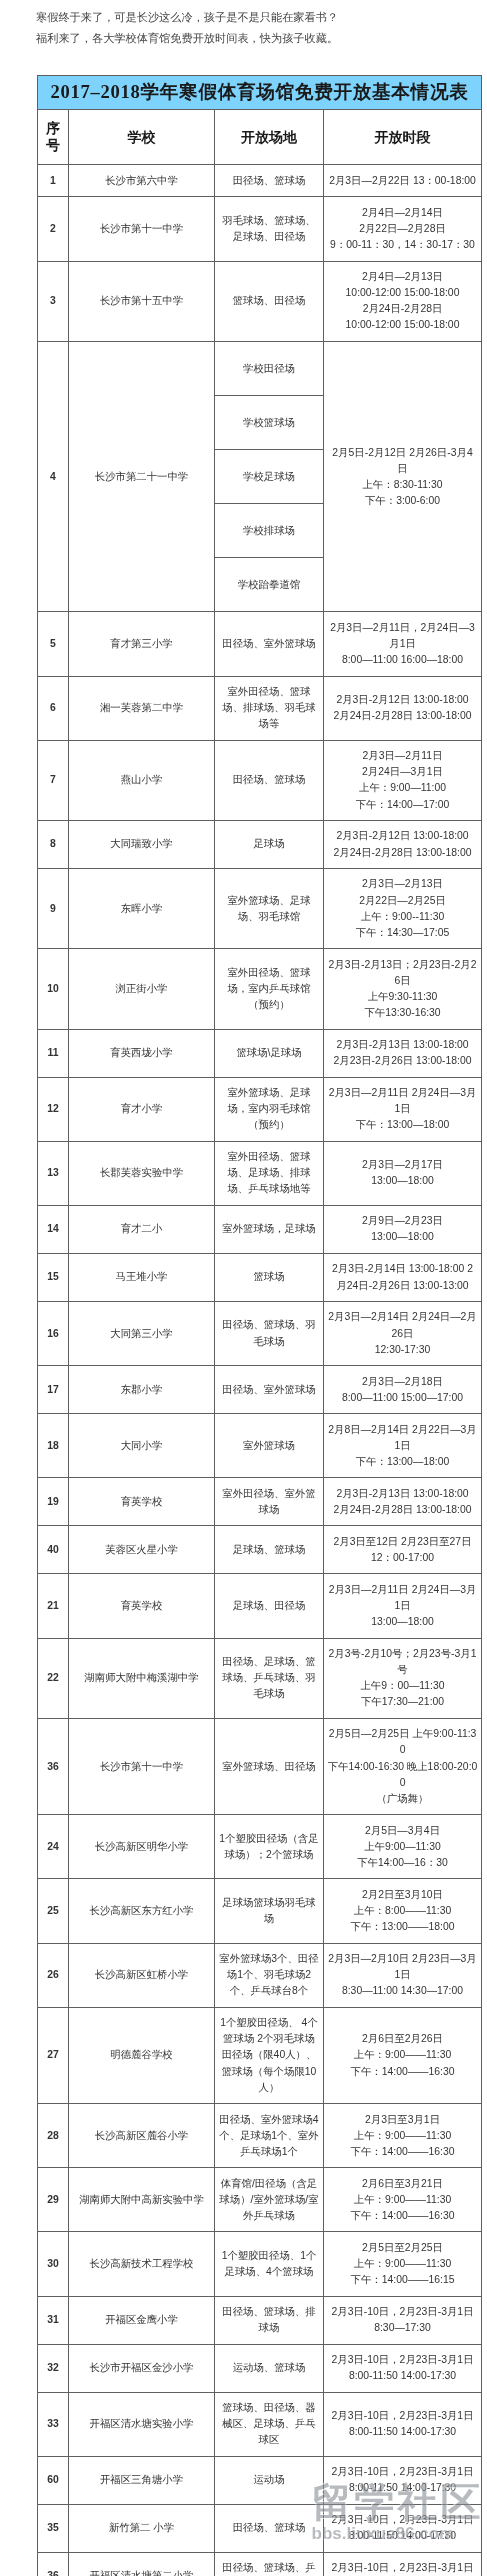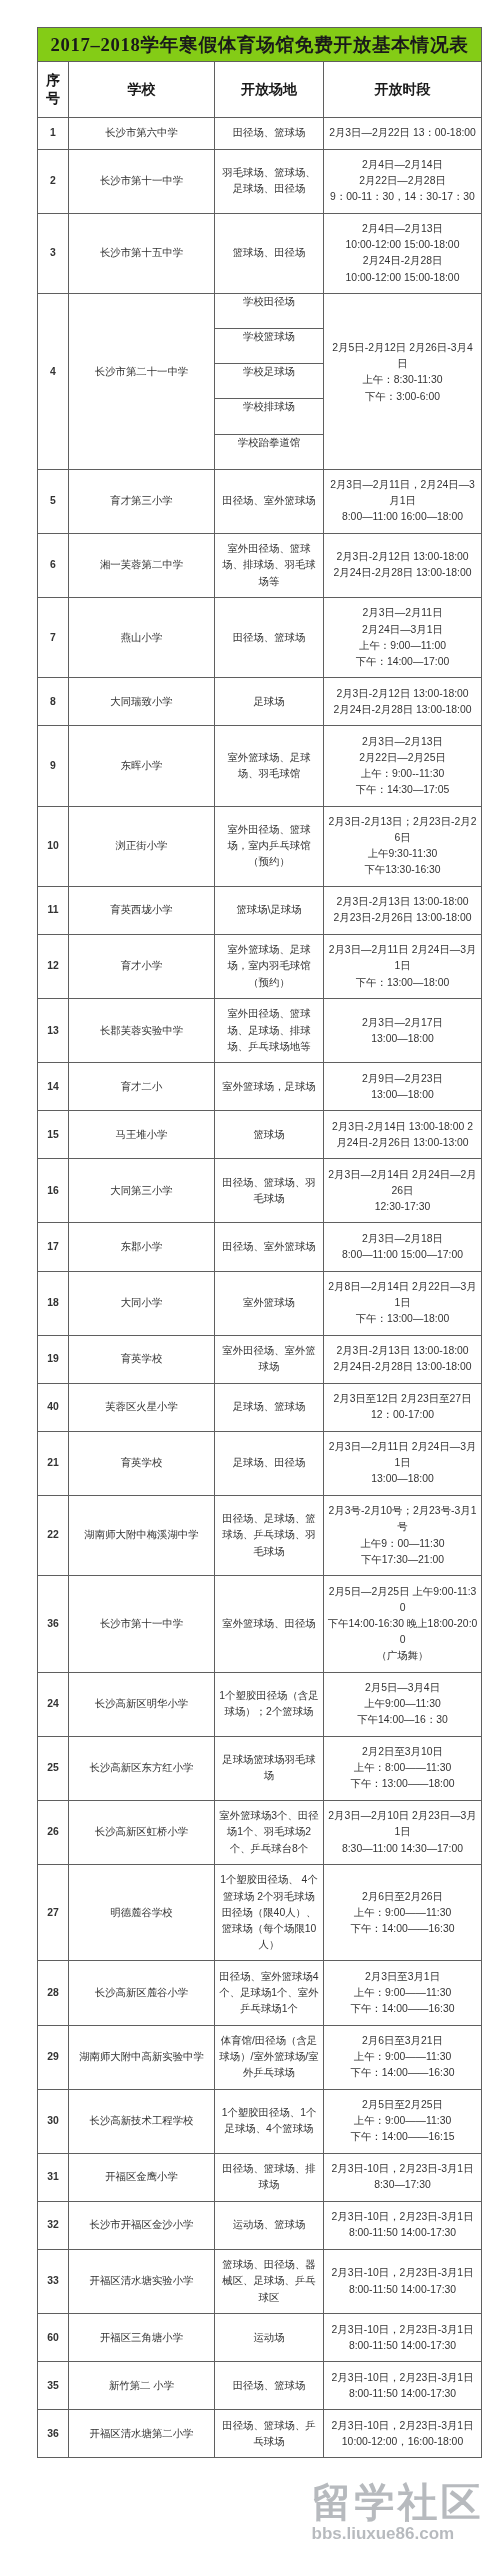"寒假终于来了，可是长沙这么冷，孩子是不是只能在家看书？" p { html: none -> <p>寒假终于来了，可是长沙这么冷，孩子是不是只能在家看书？</p> }
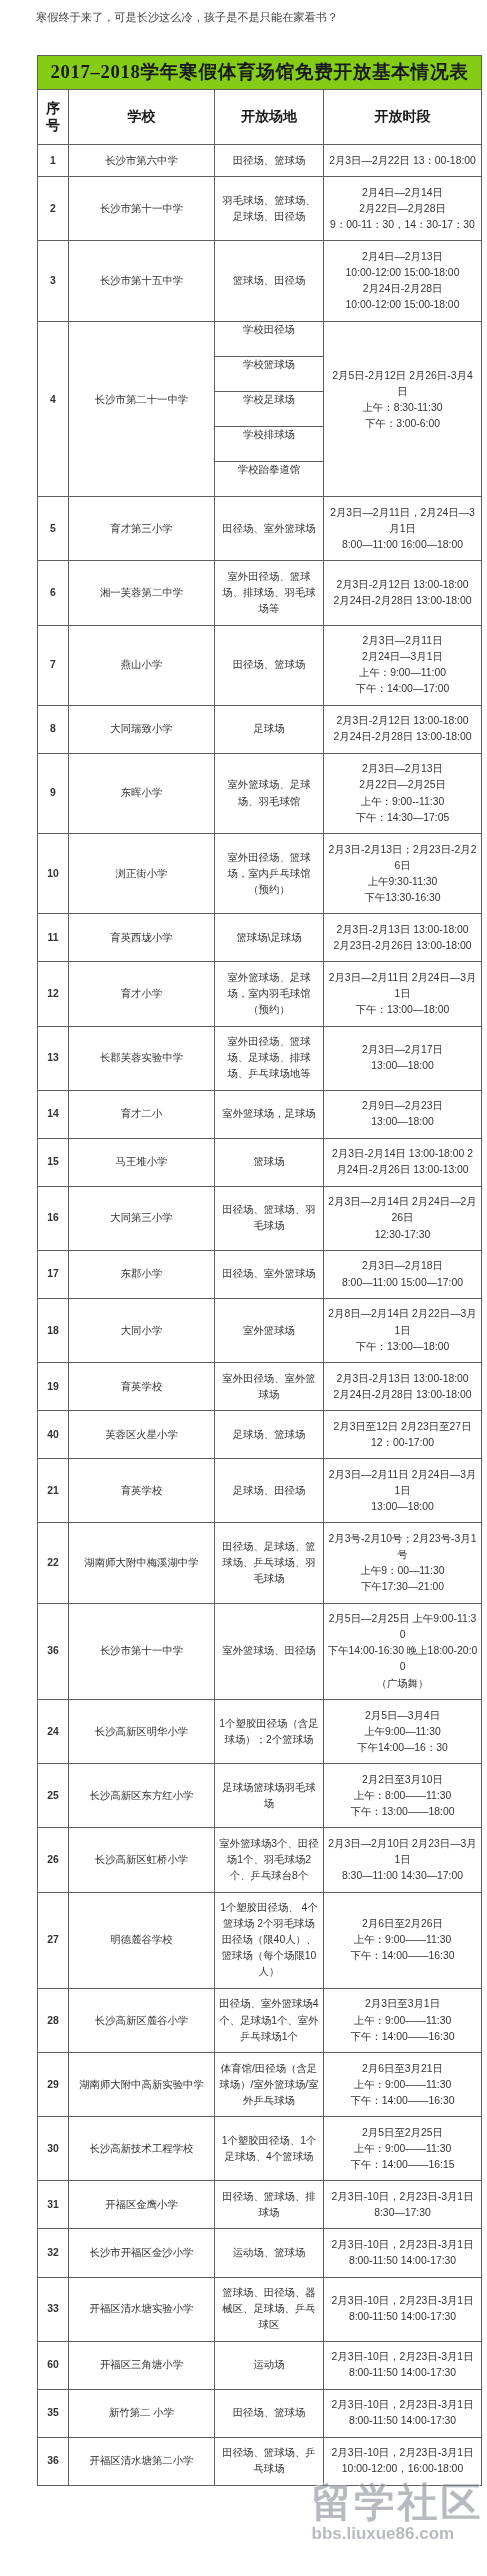"福利来了，各大学校体育馆免费开放时间表，快为孩子收藏。" p { html: none -> <p>福利来了，各大学校体育馆免费开放时间表，快为孩子收藏。</p> }
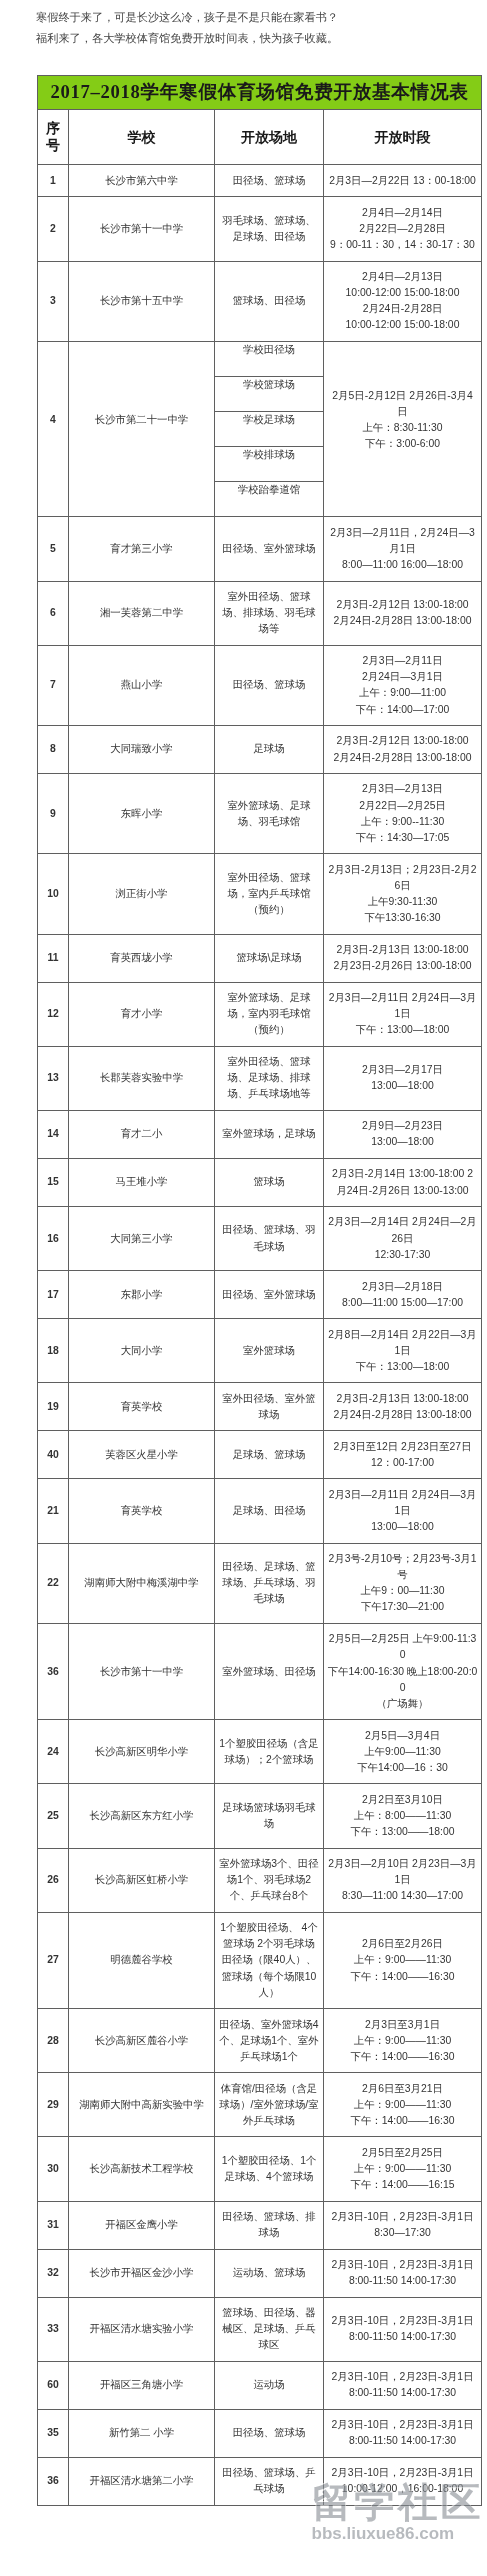"2017–2018学年寒假体育场馆免费开放基本情况表" th.title-cell { background: #84cc16 -> #7dd3fc }
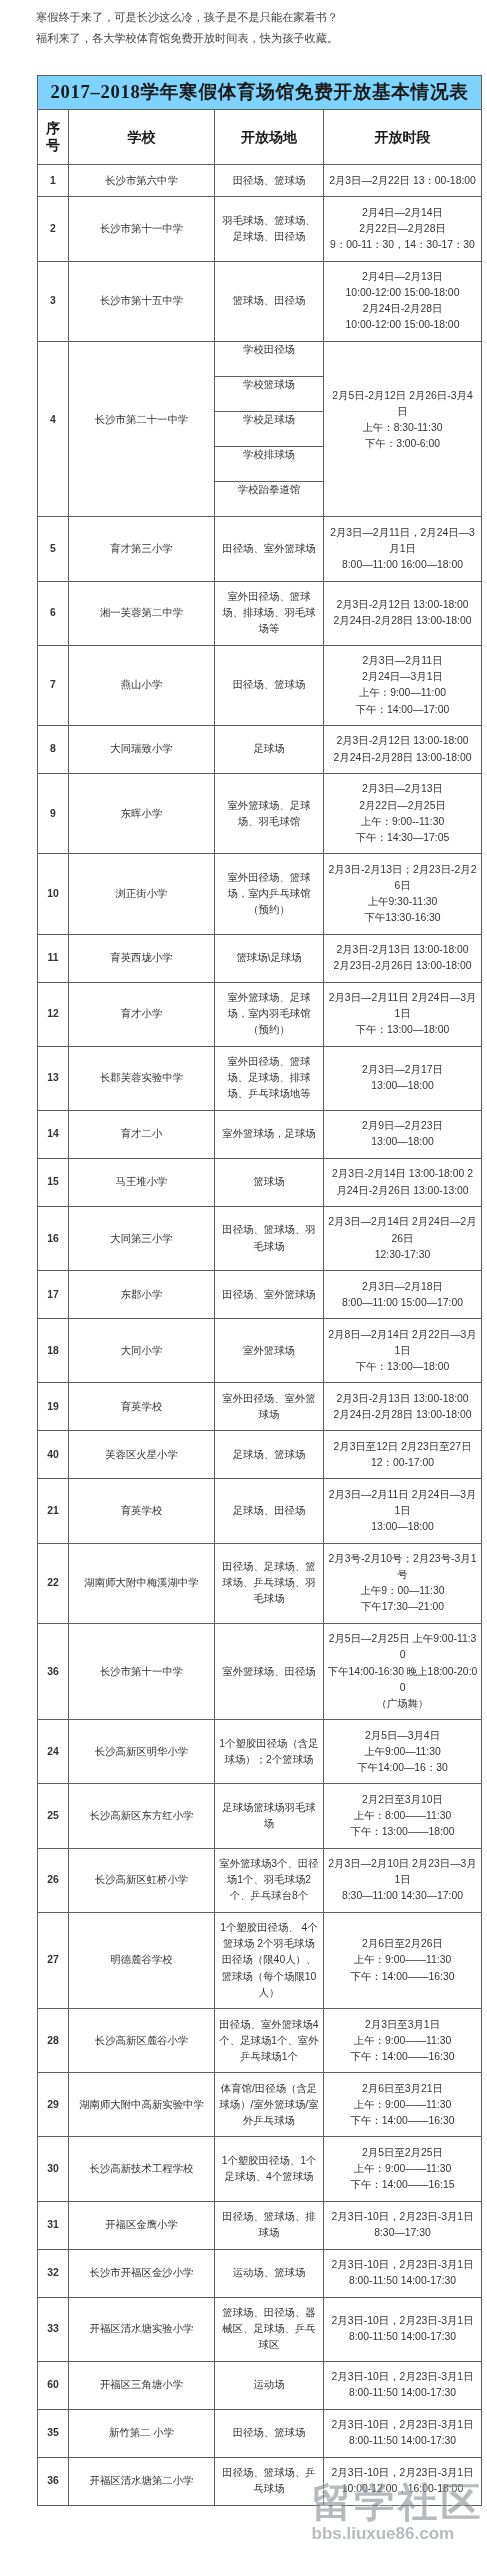"学校田径场" tr.subrow td { padding-top: 0 -> 19px }
